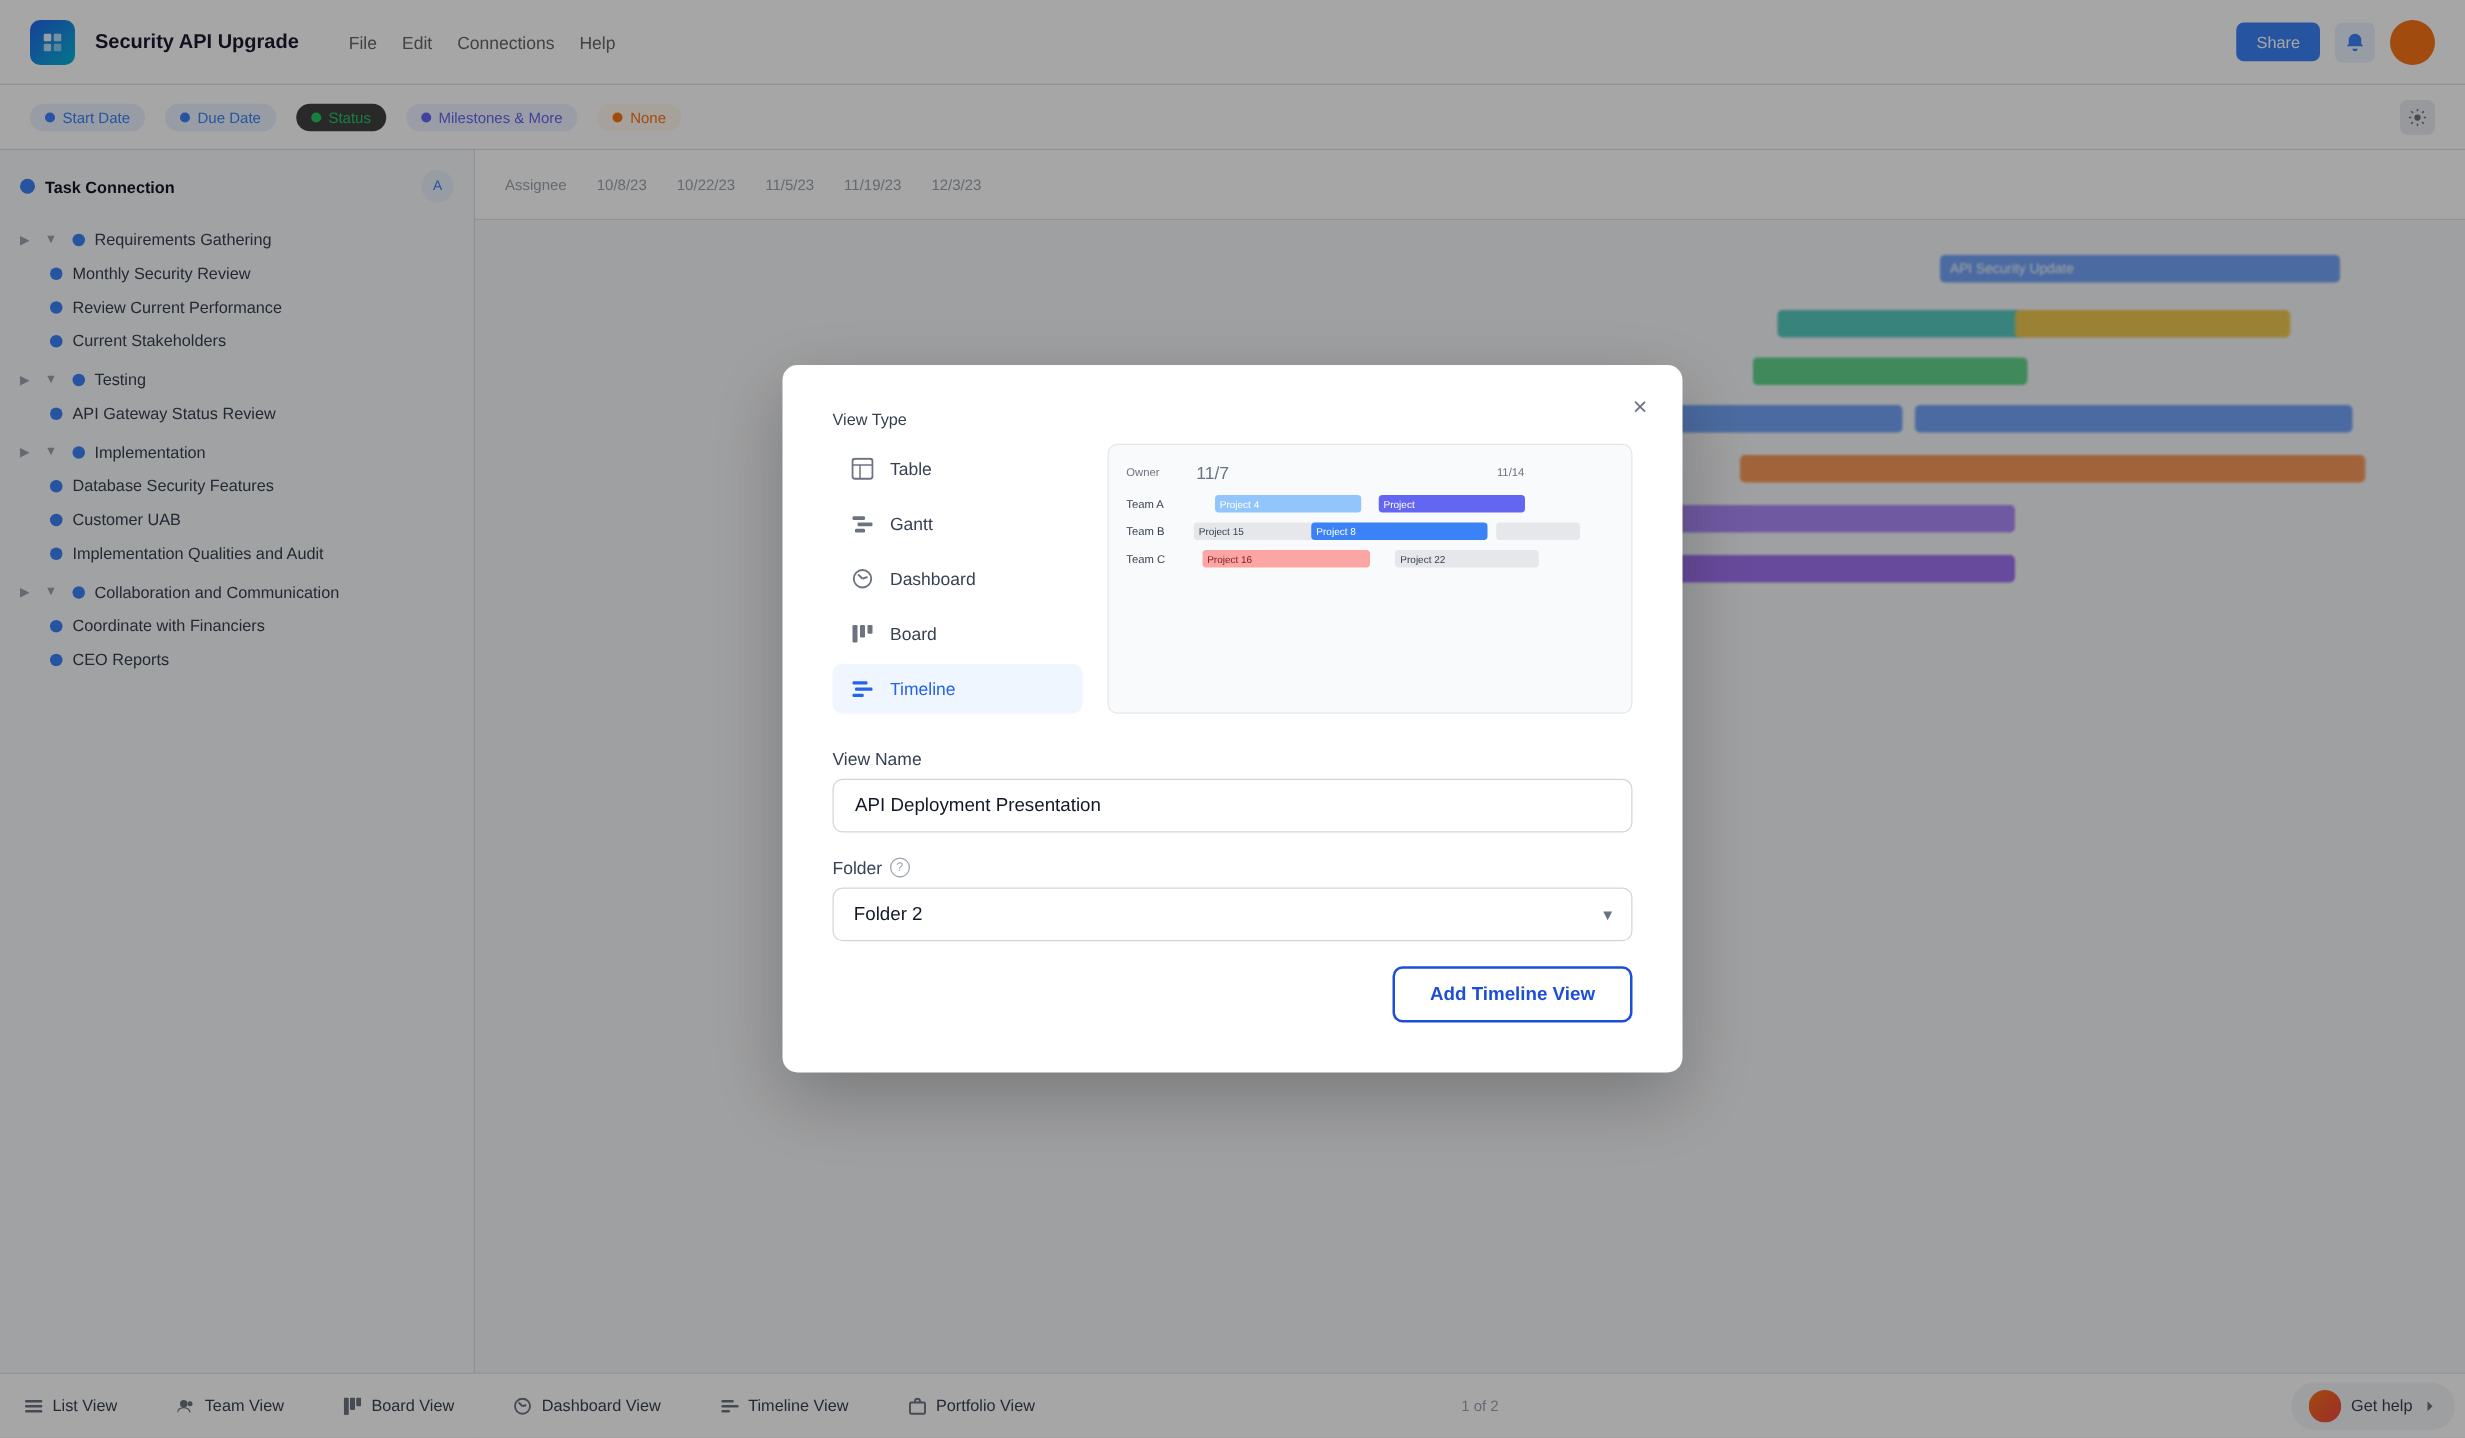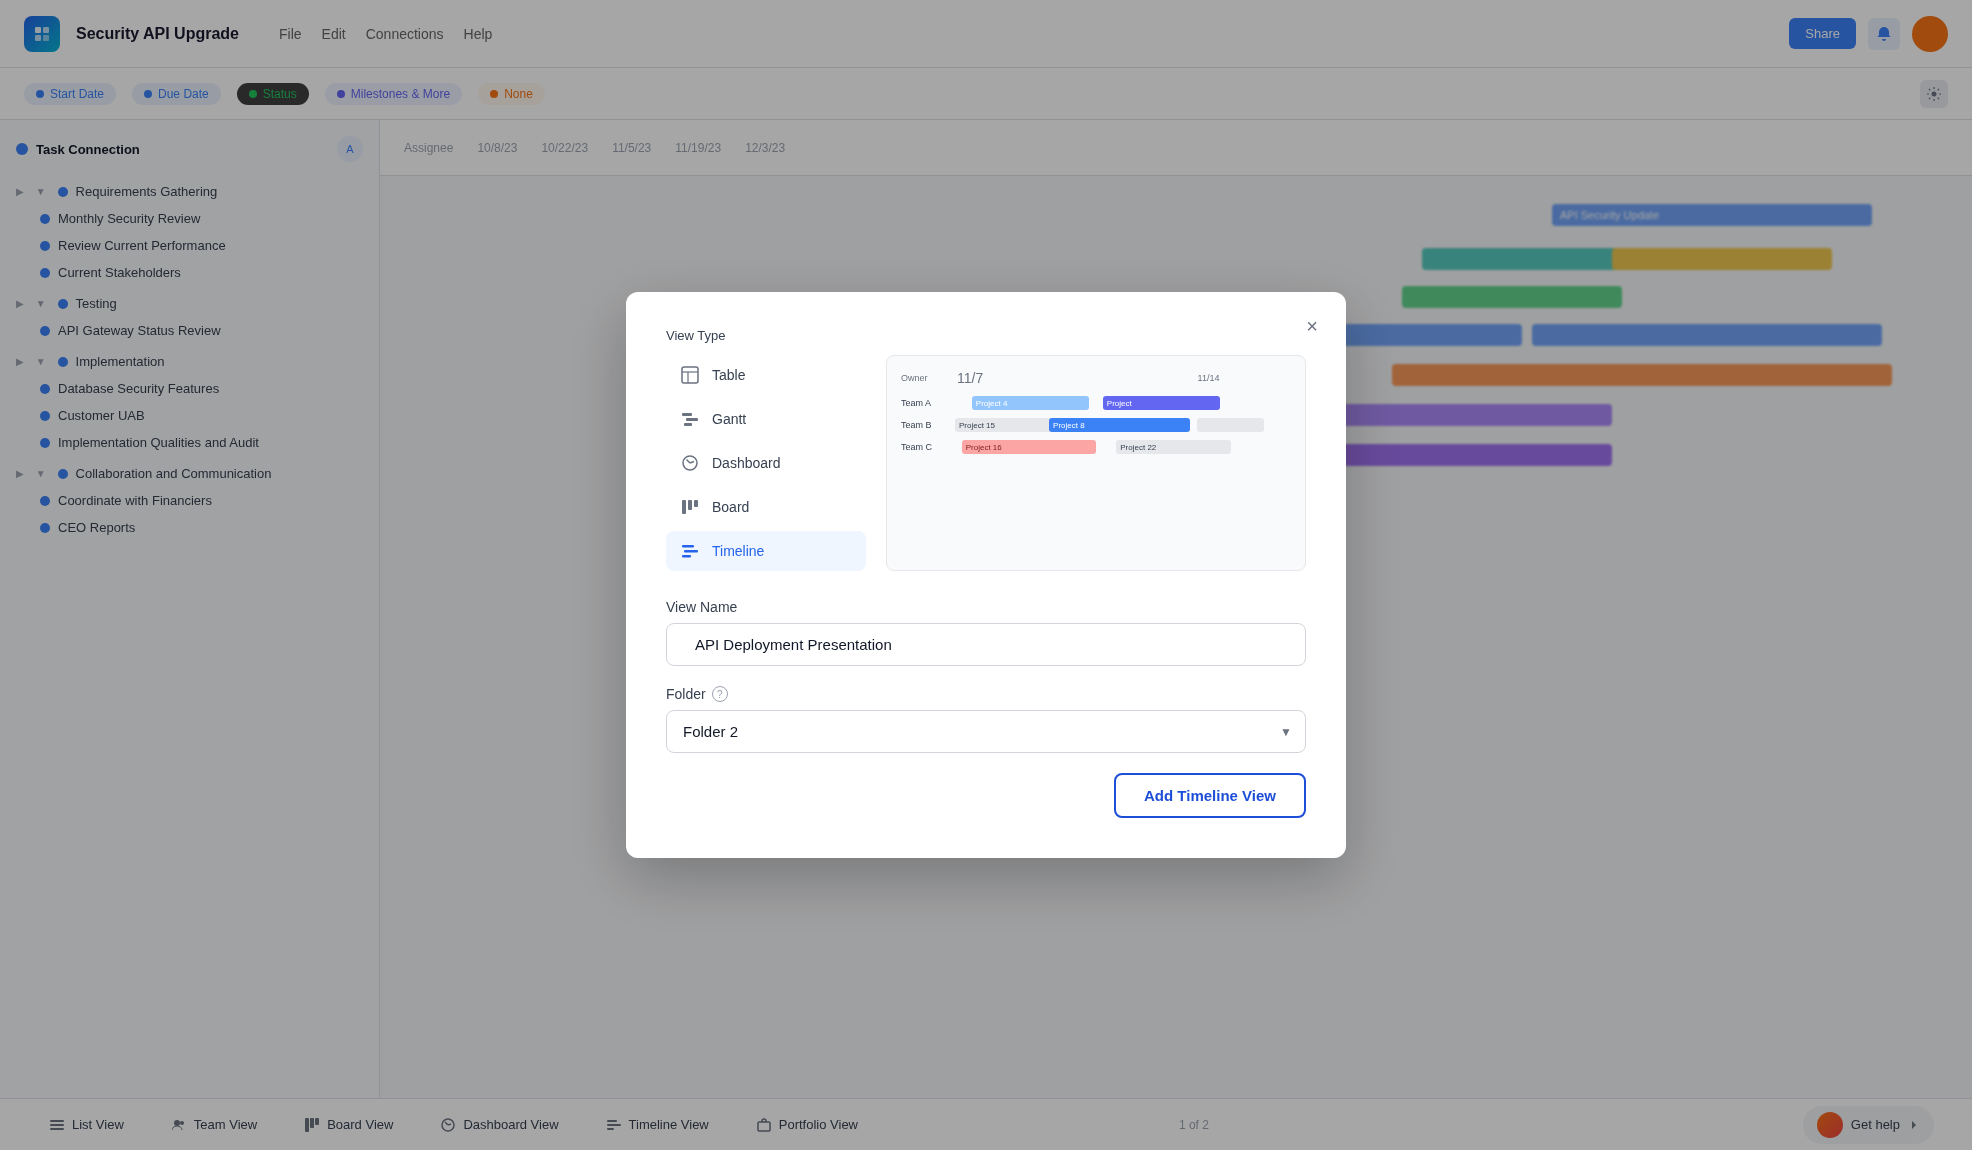"API Deployment Presentation" .form-input { padding: 12px 28px -> 12px 17px }
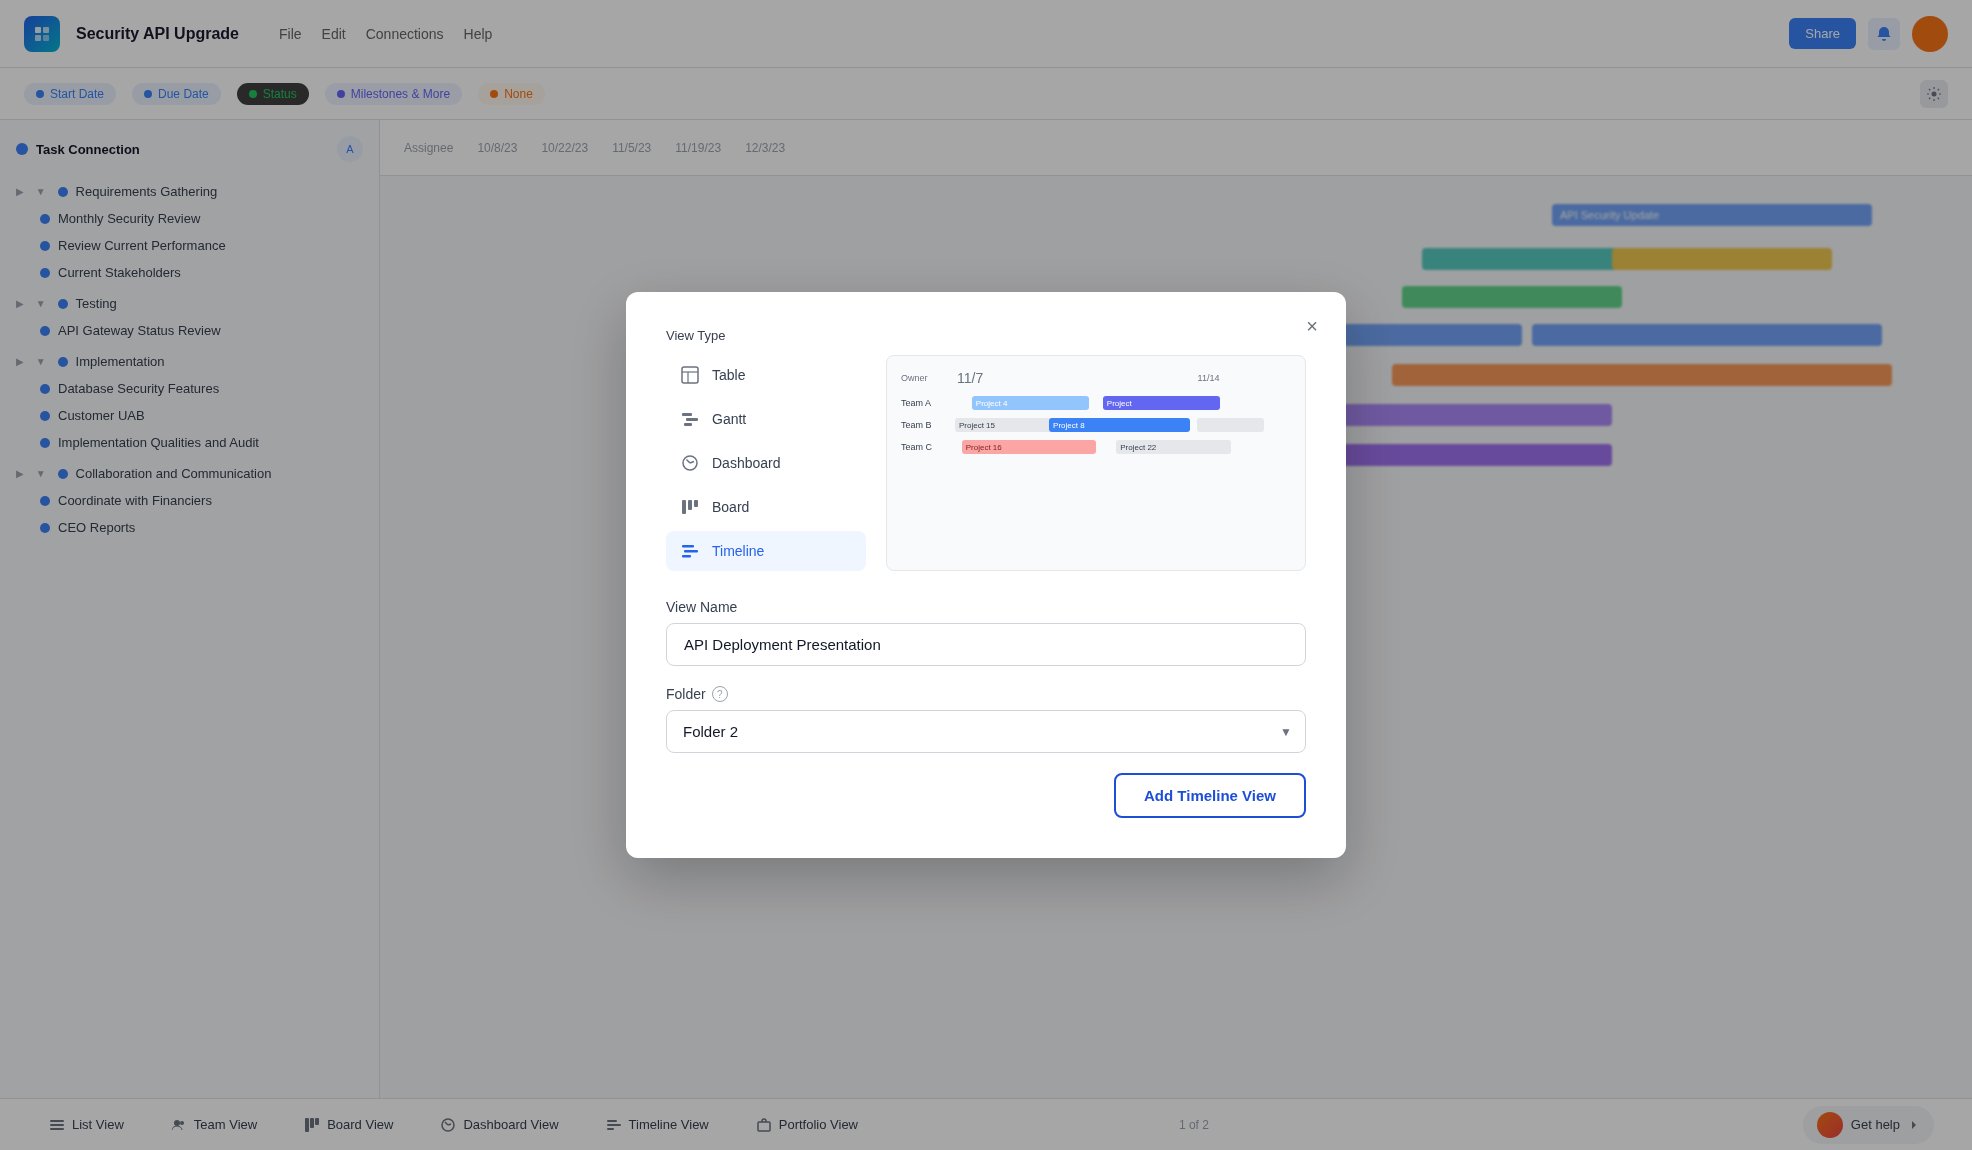"List View" .bottom-tabs { padding: 0 38px -> 0 8px }
